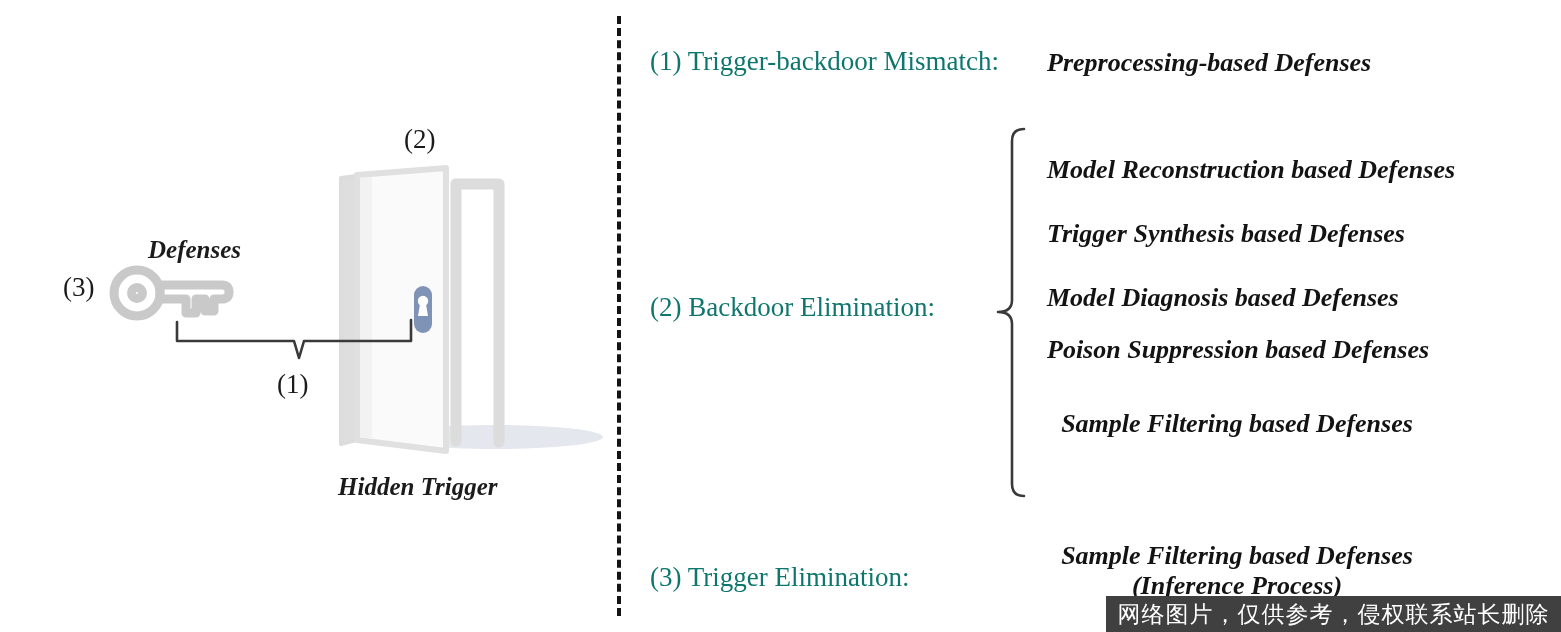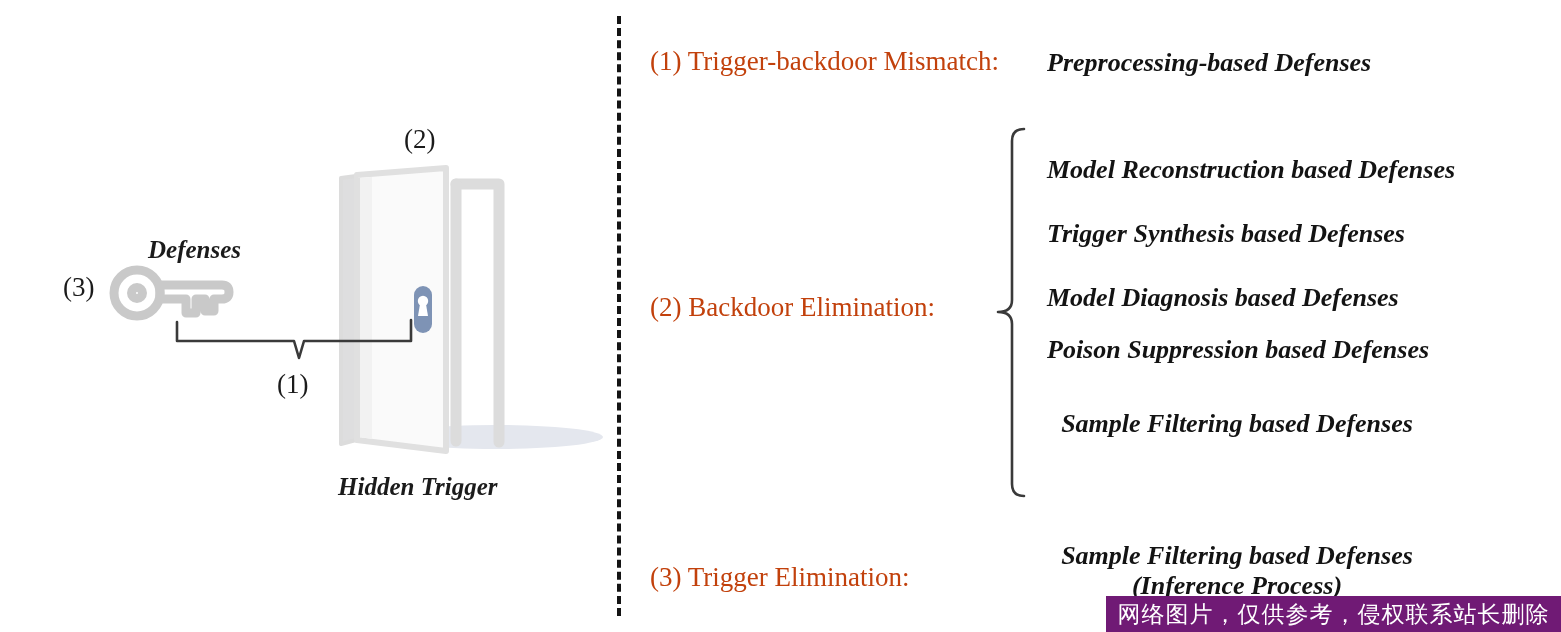"(1) Trigger-backdoor Mismatch:" .row-label { color: #c2410c -> #0f766e }
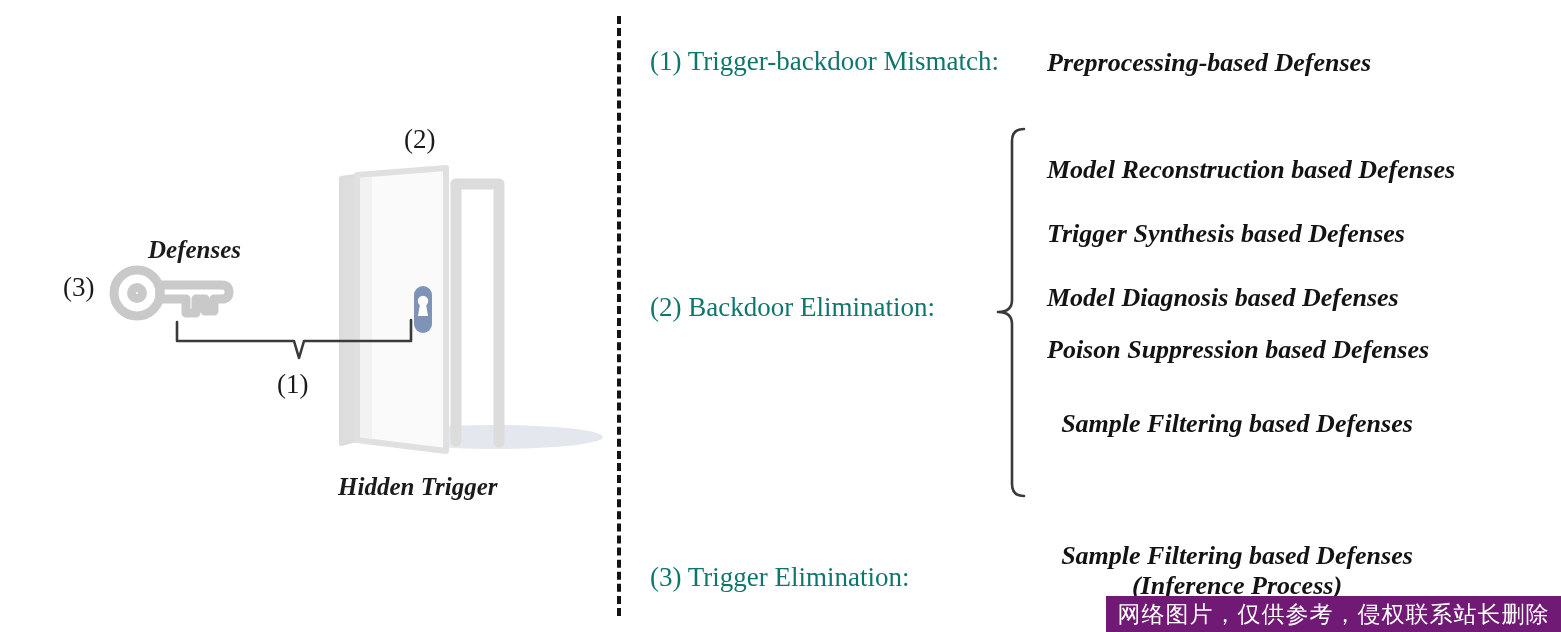"网络图片，仅供参考，侵权联系站长删除" #watermark { background: #701a75 -> #404040 }
